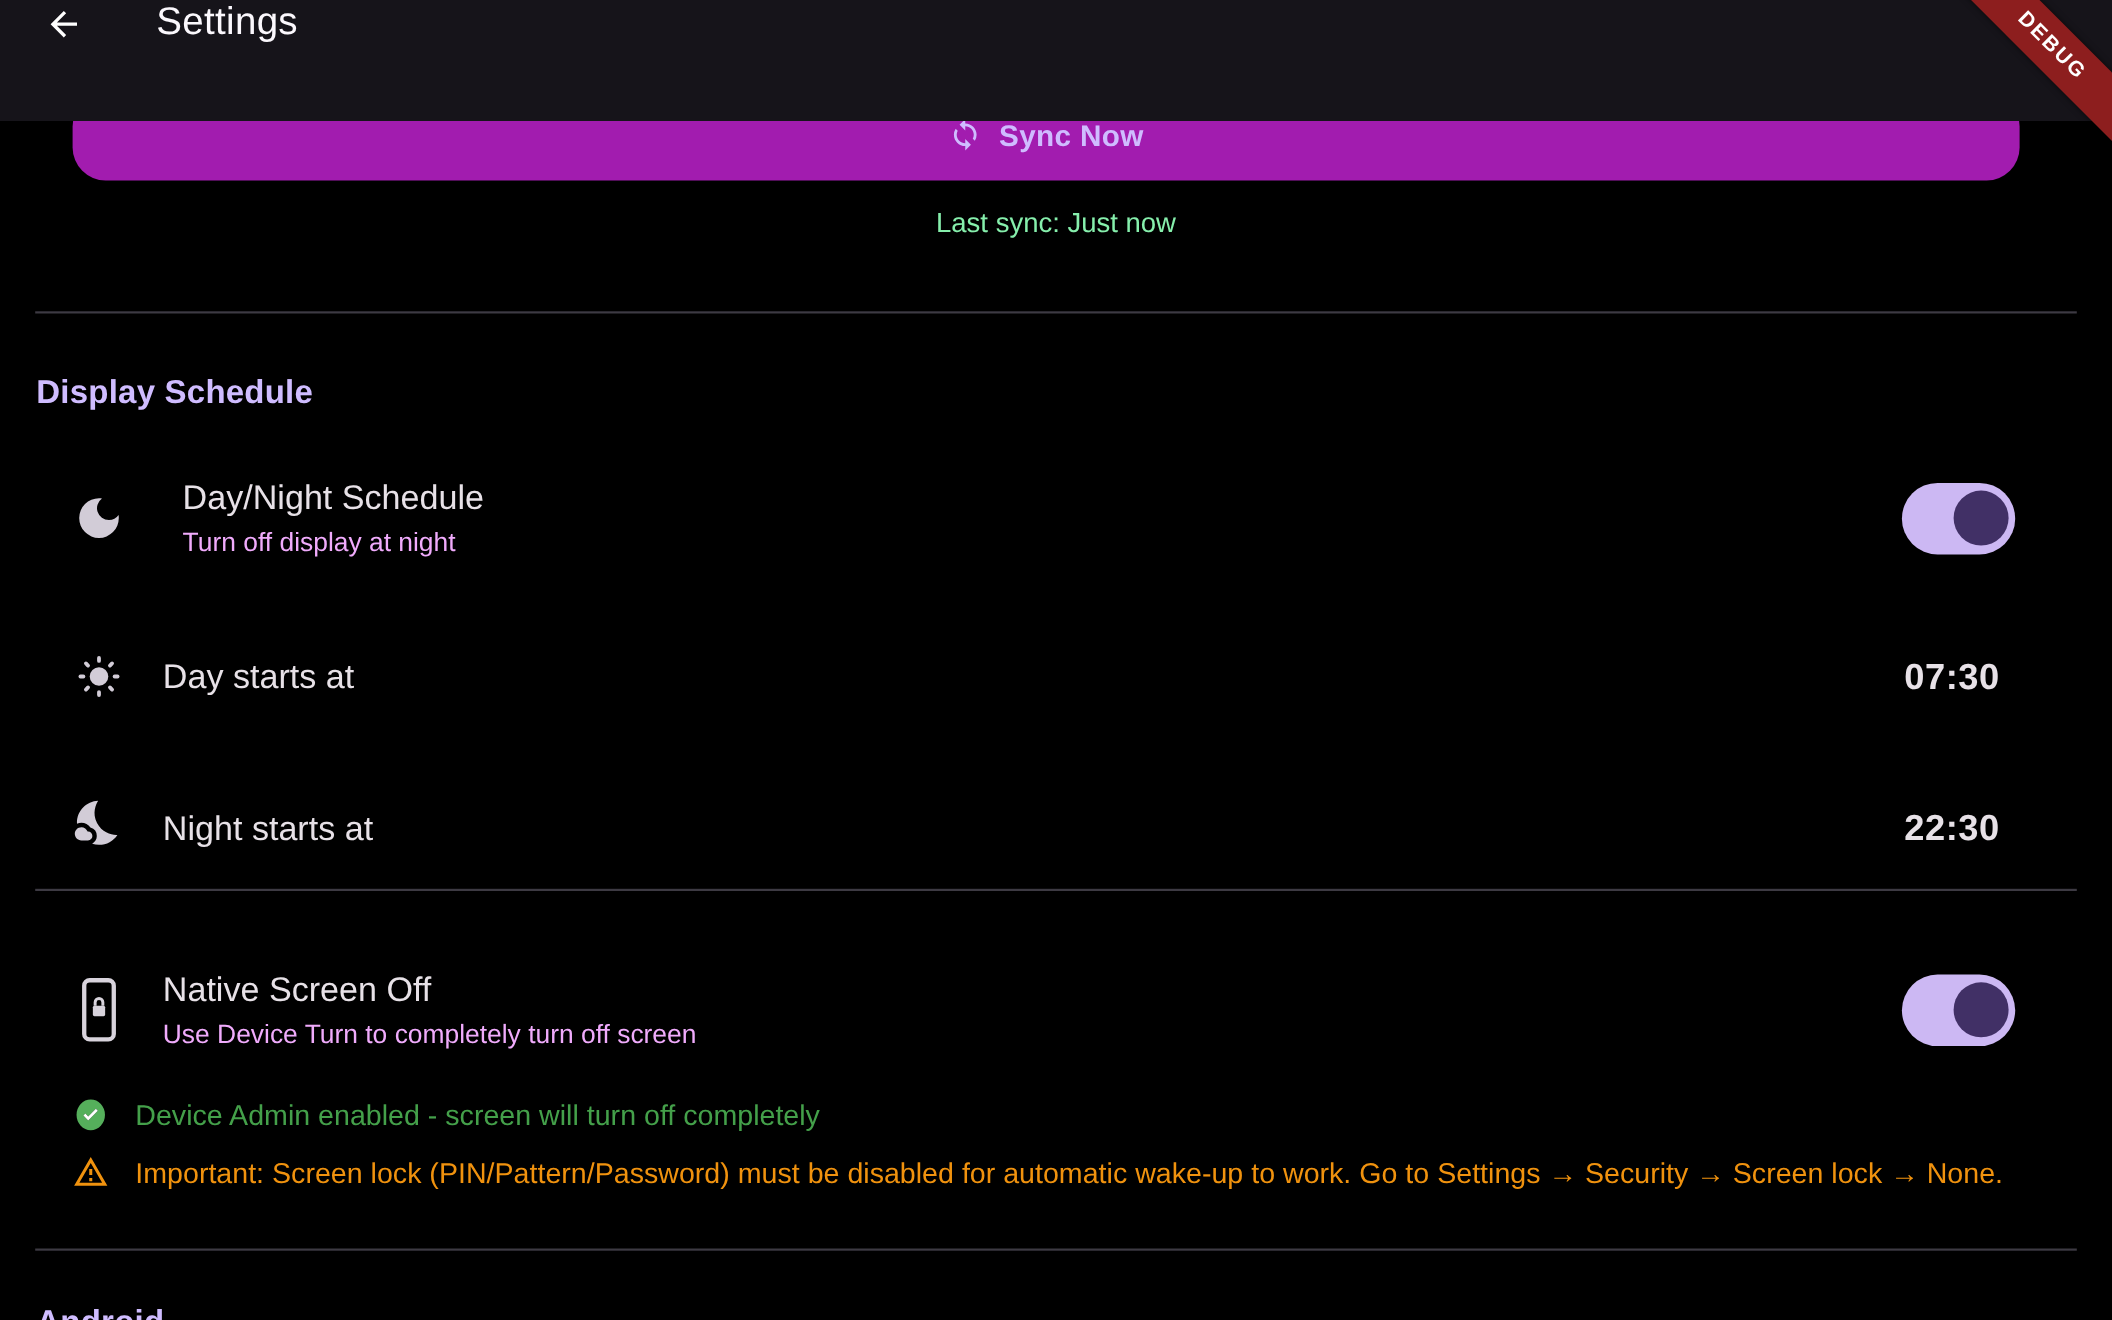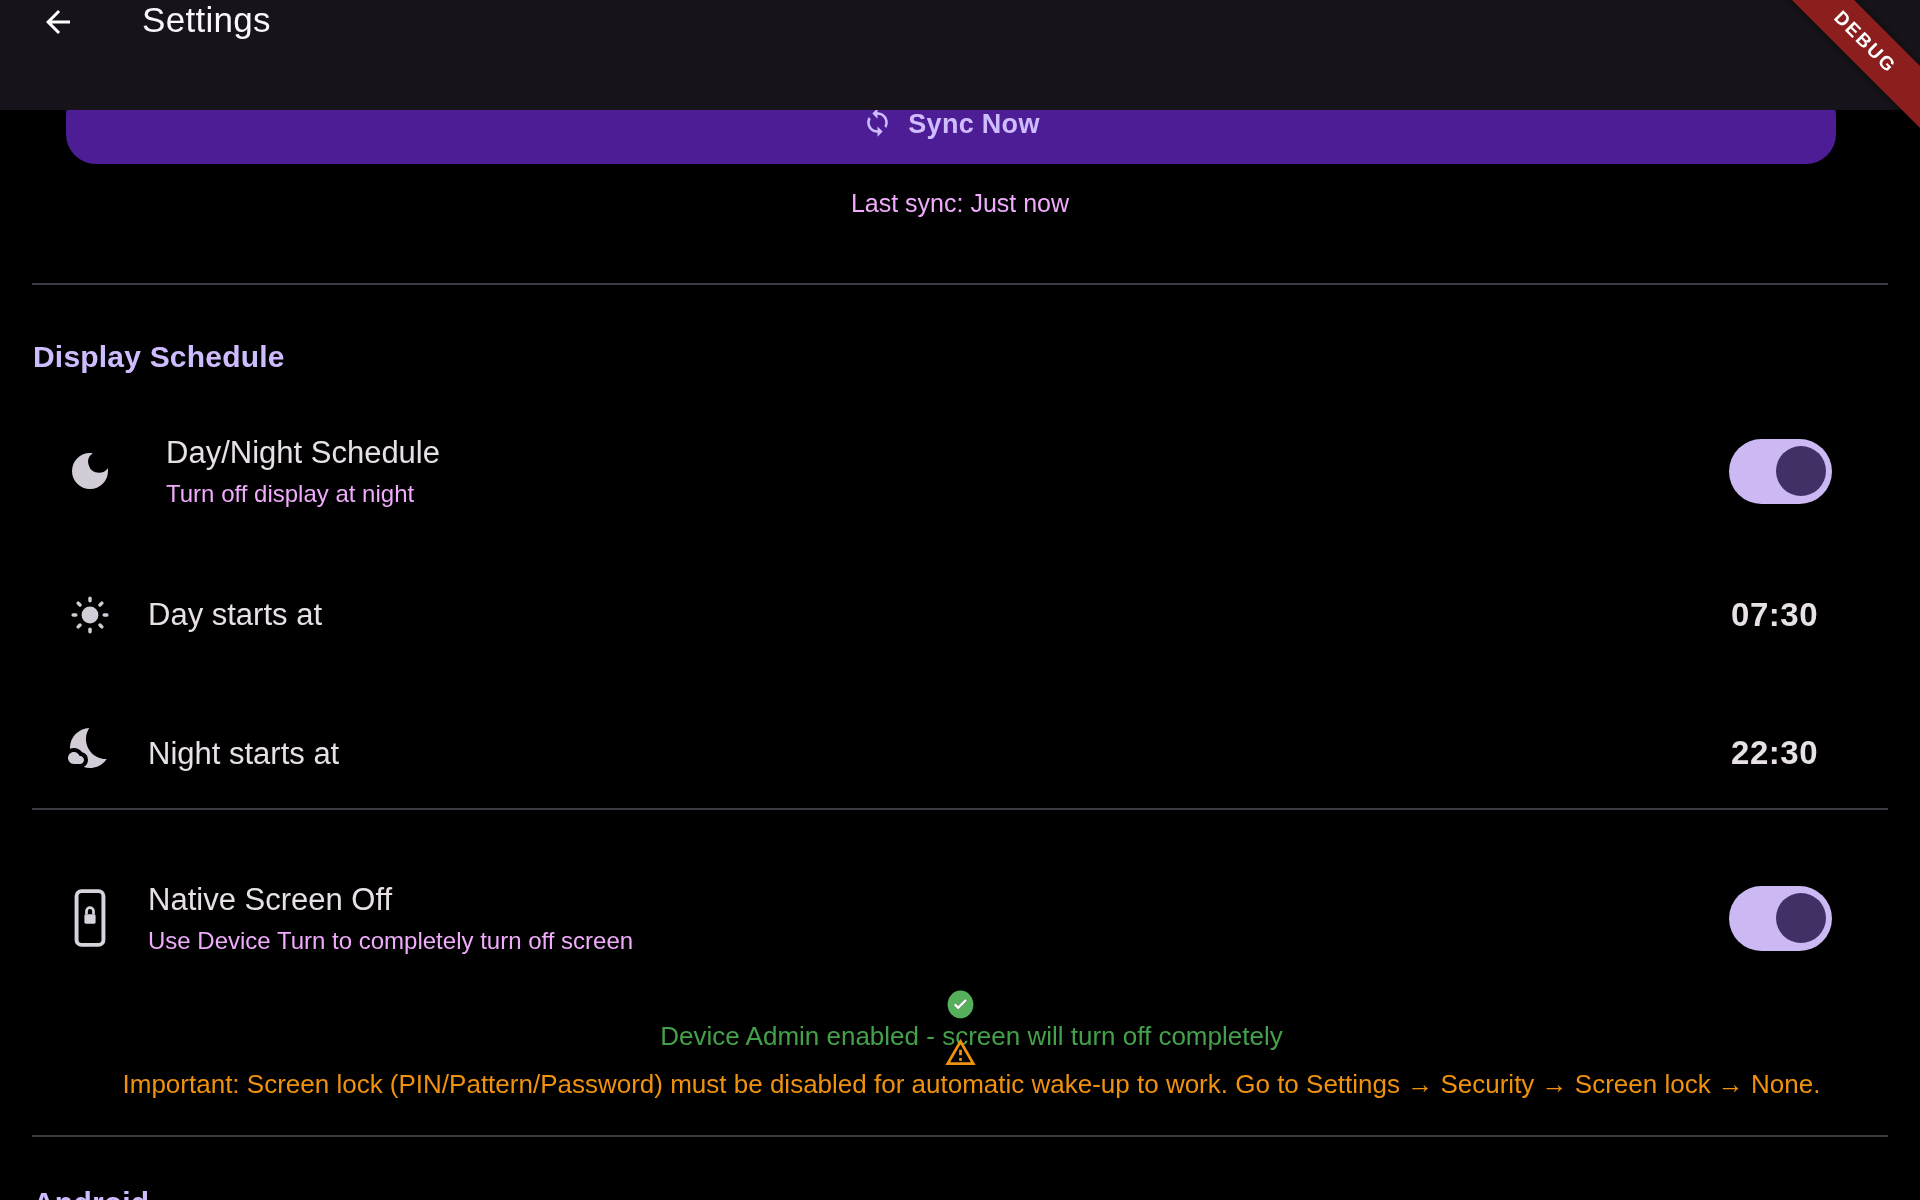"Sync Now" .sync-btn { background: #4c1d95 -> #a21caf }
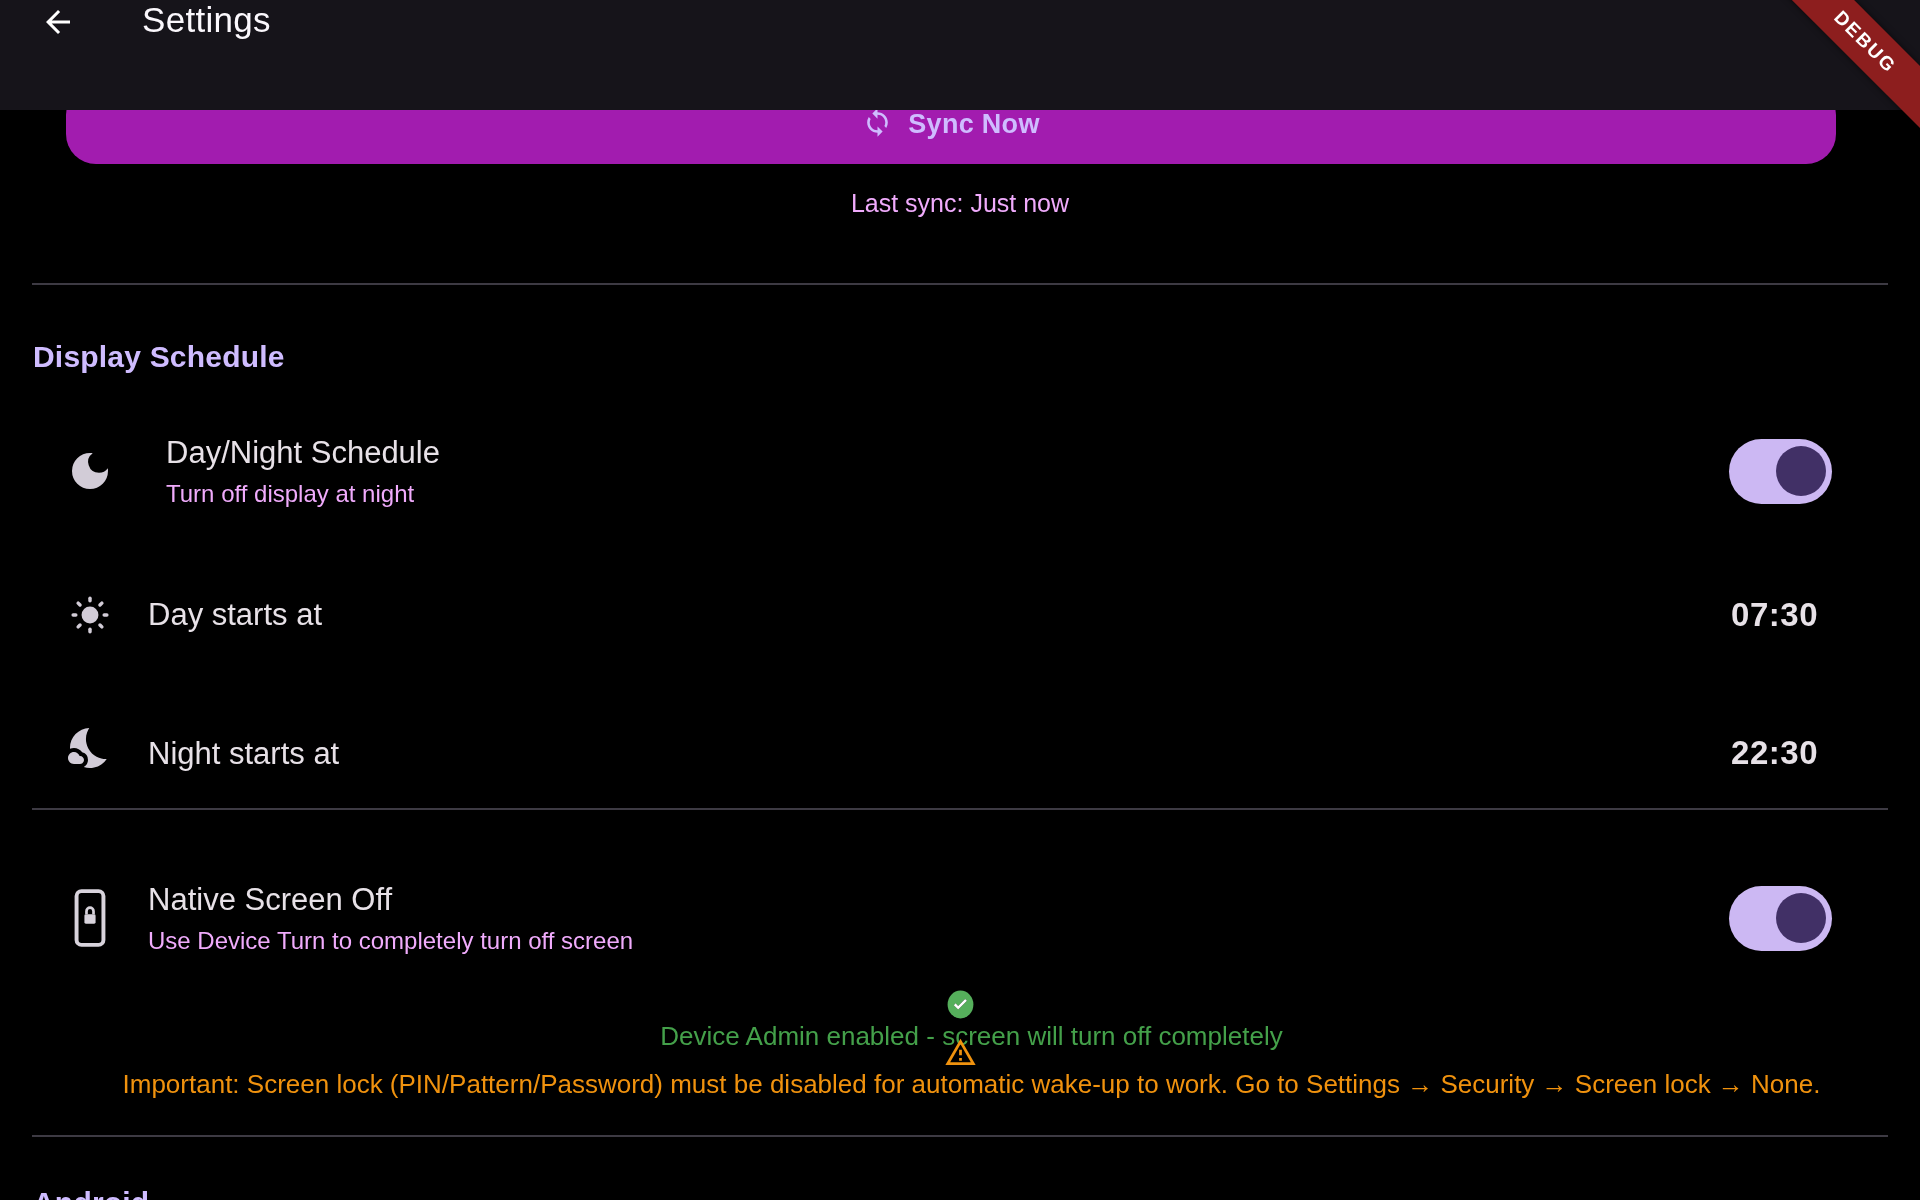"Last sync: Just now" .last-sync { color: #f0abfc -> #86efac }
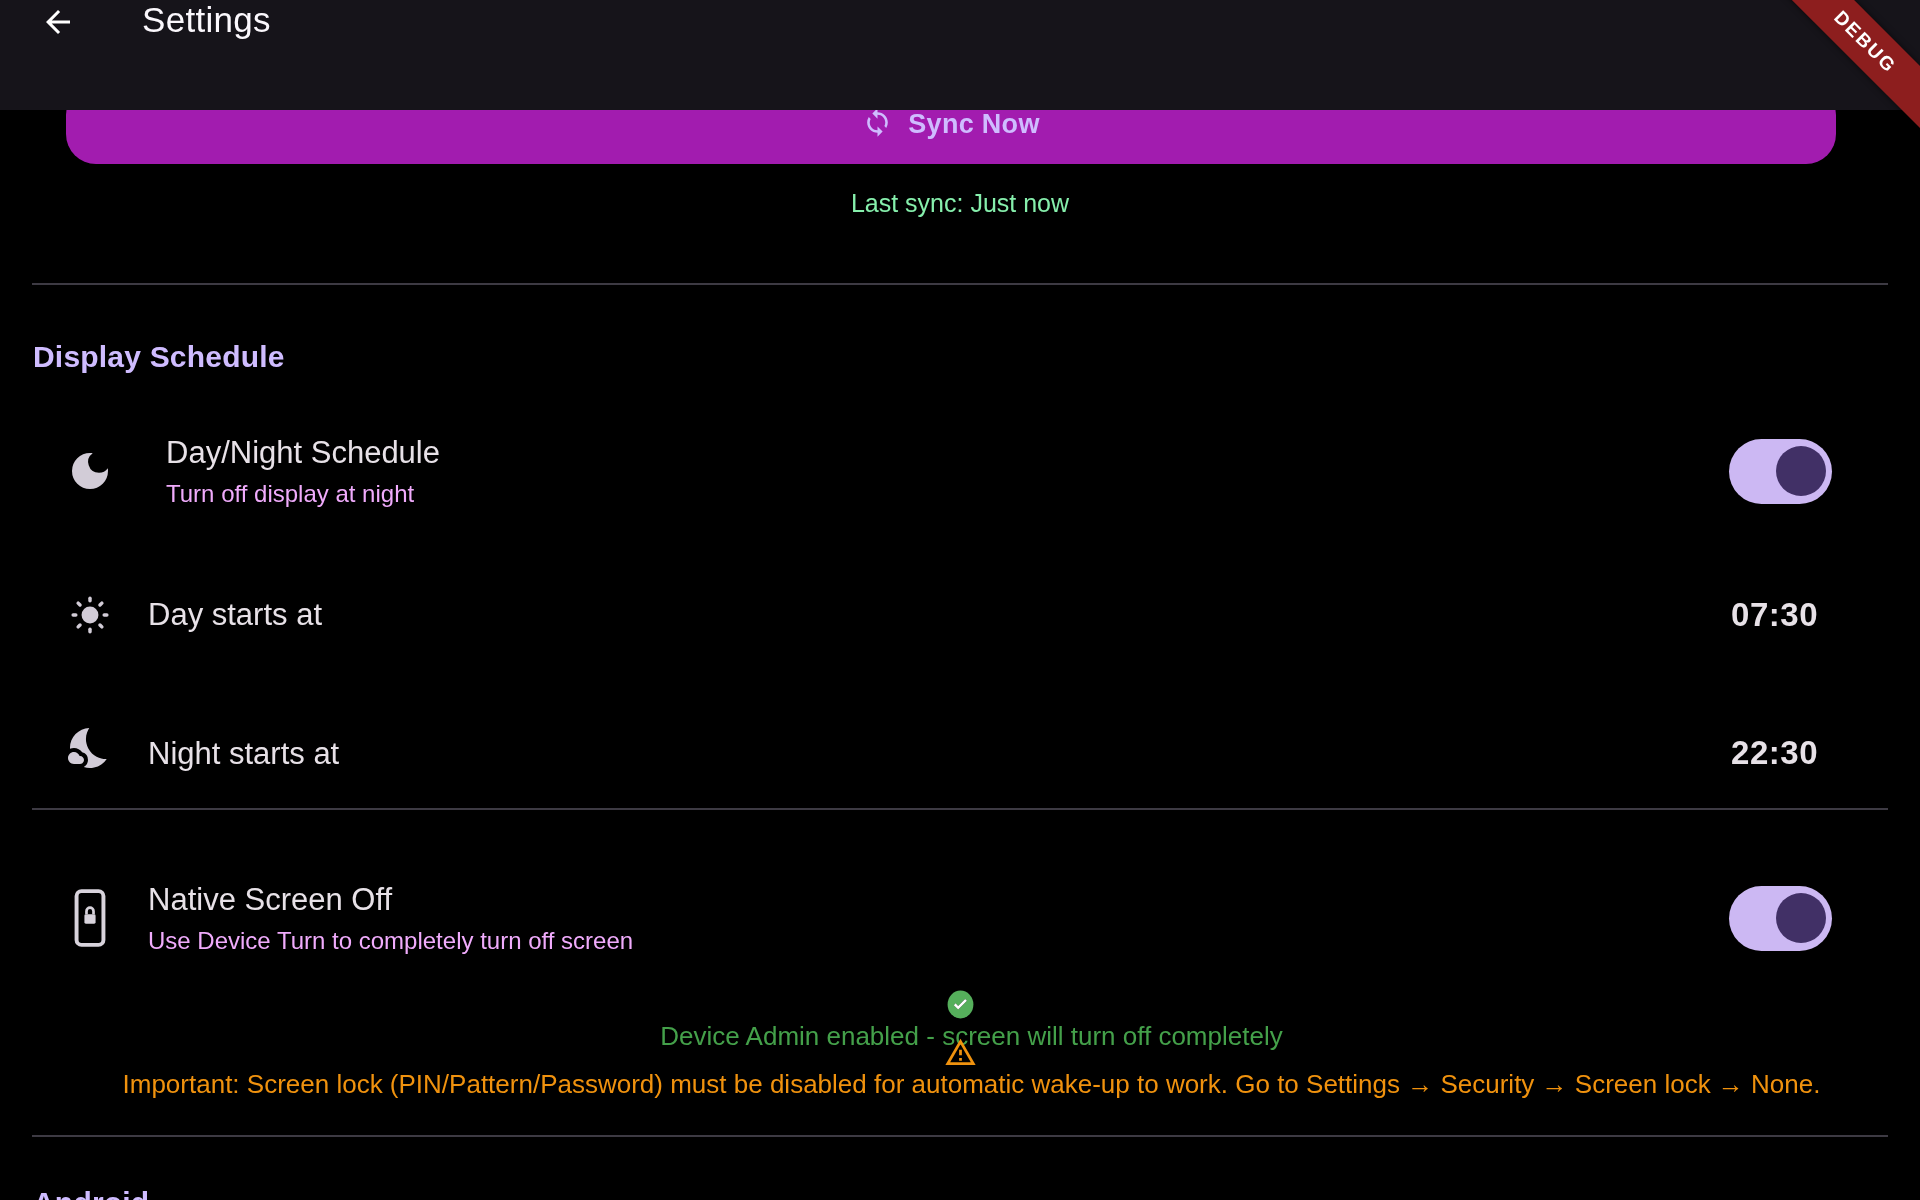"Device Admin enabled - screen" .status-line { align-items: center -> flex-end; flex-direction: column -> none }
